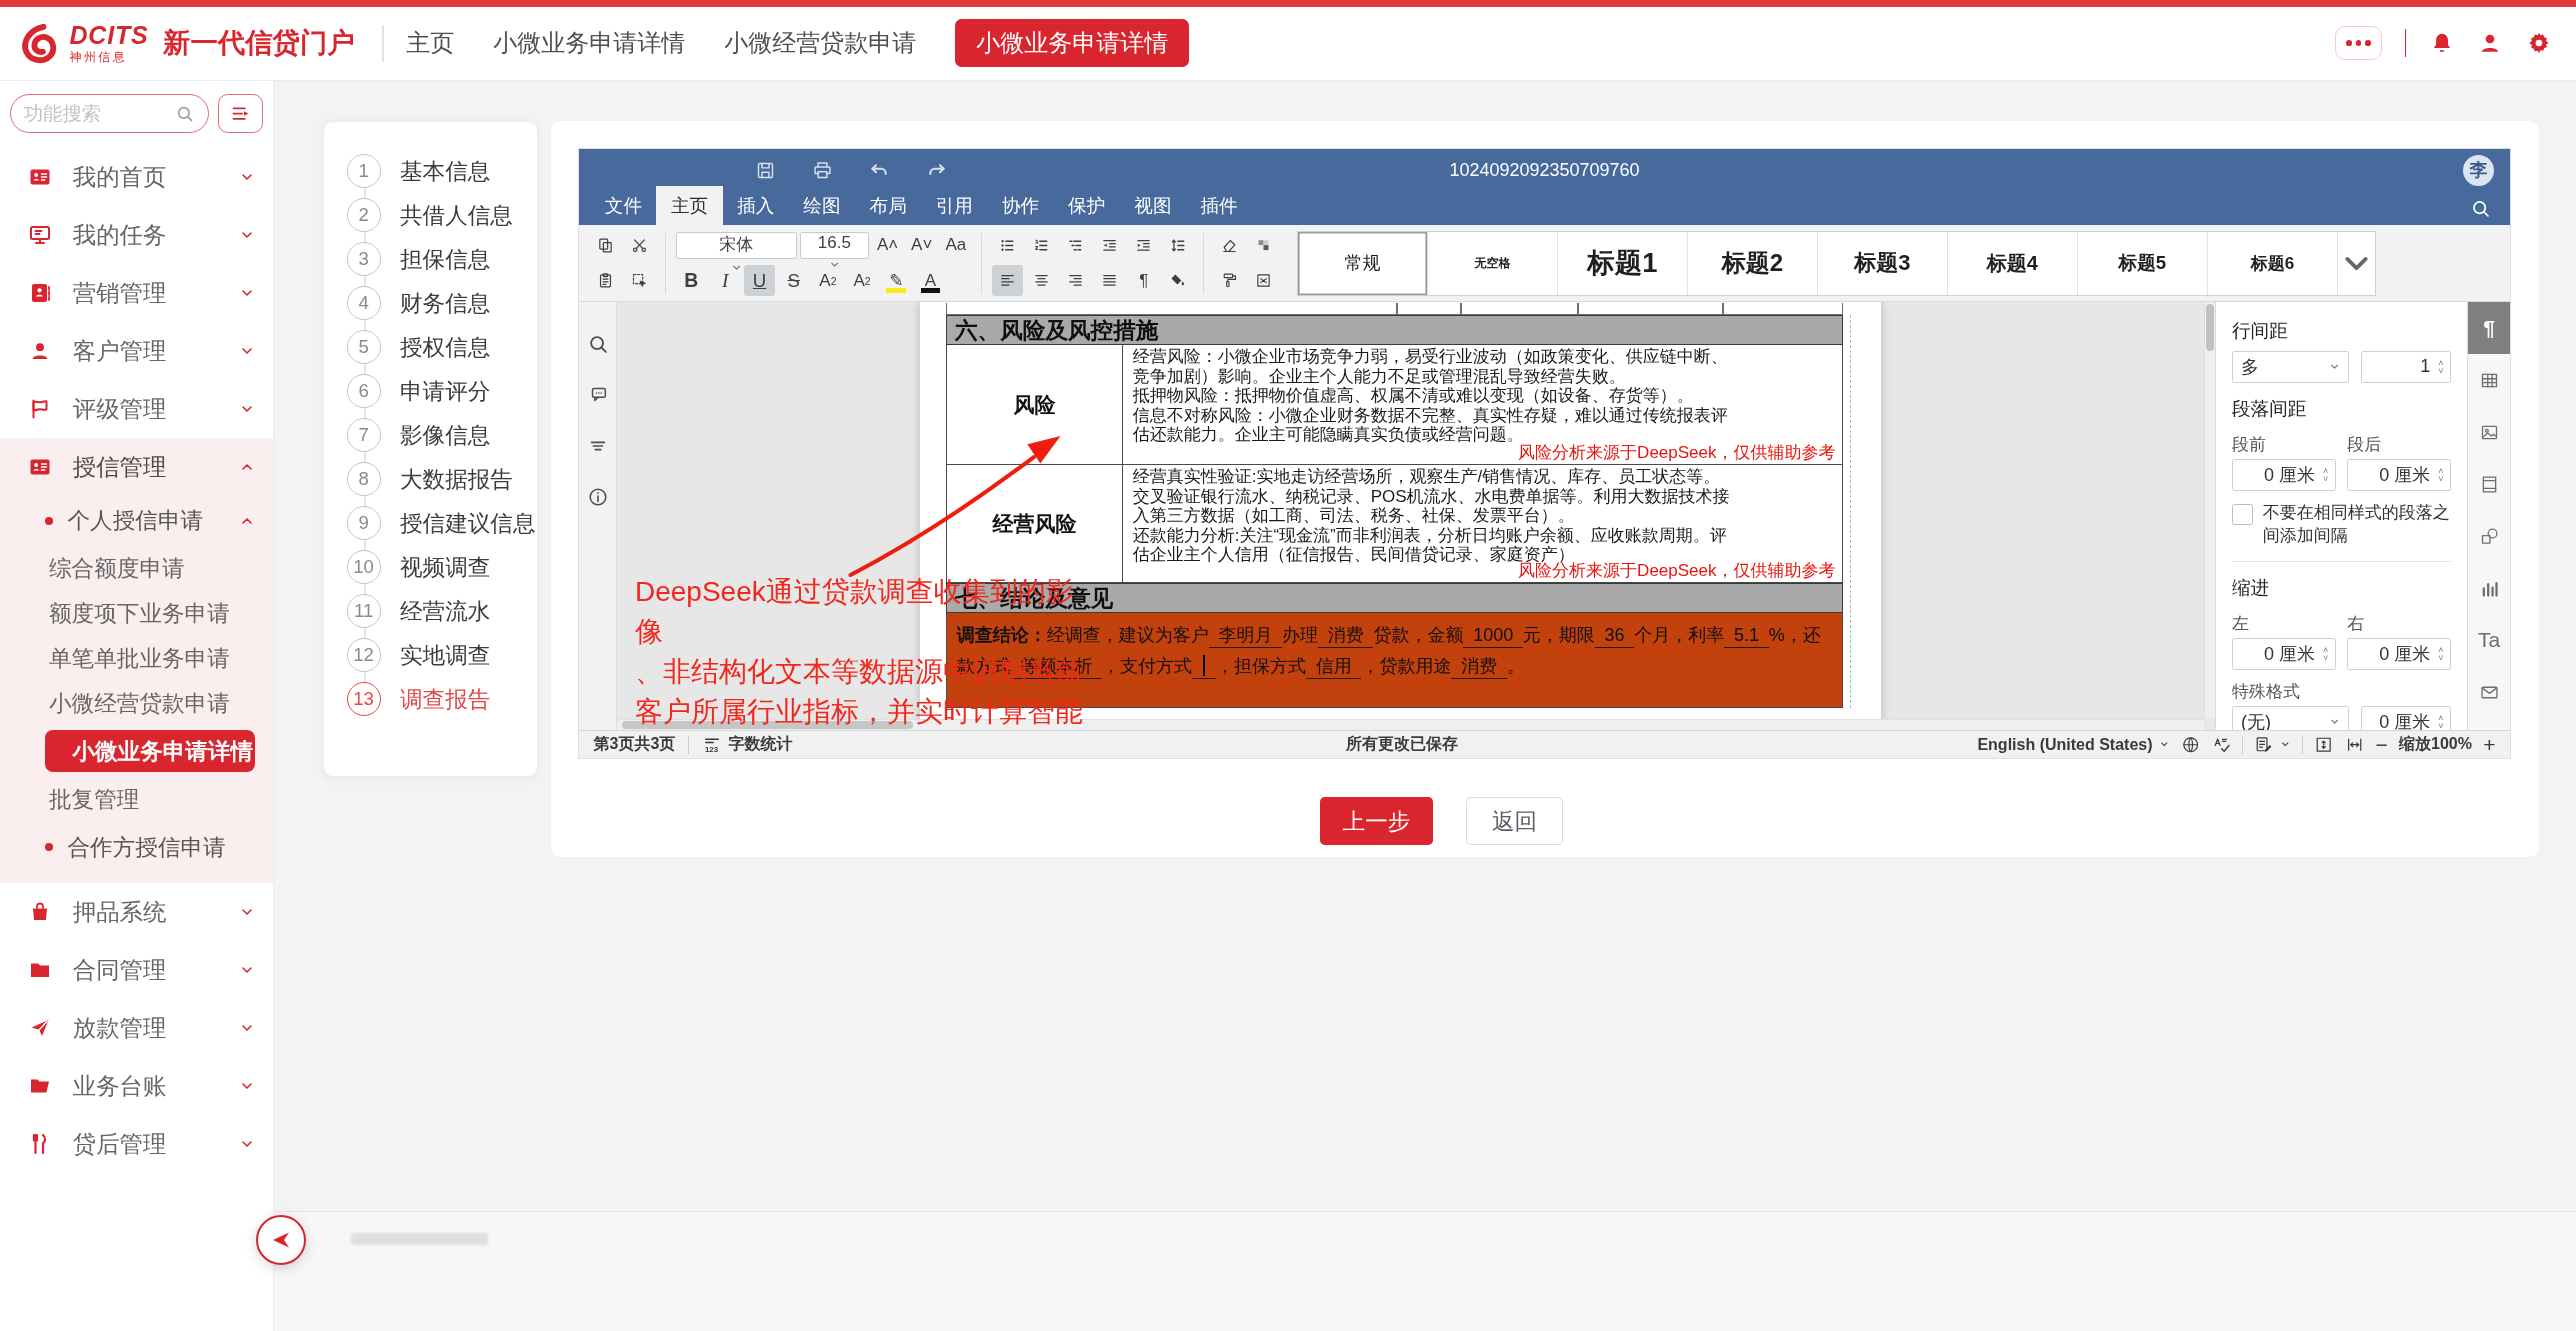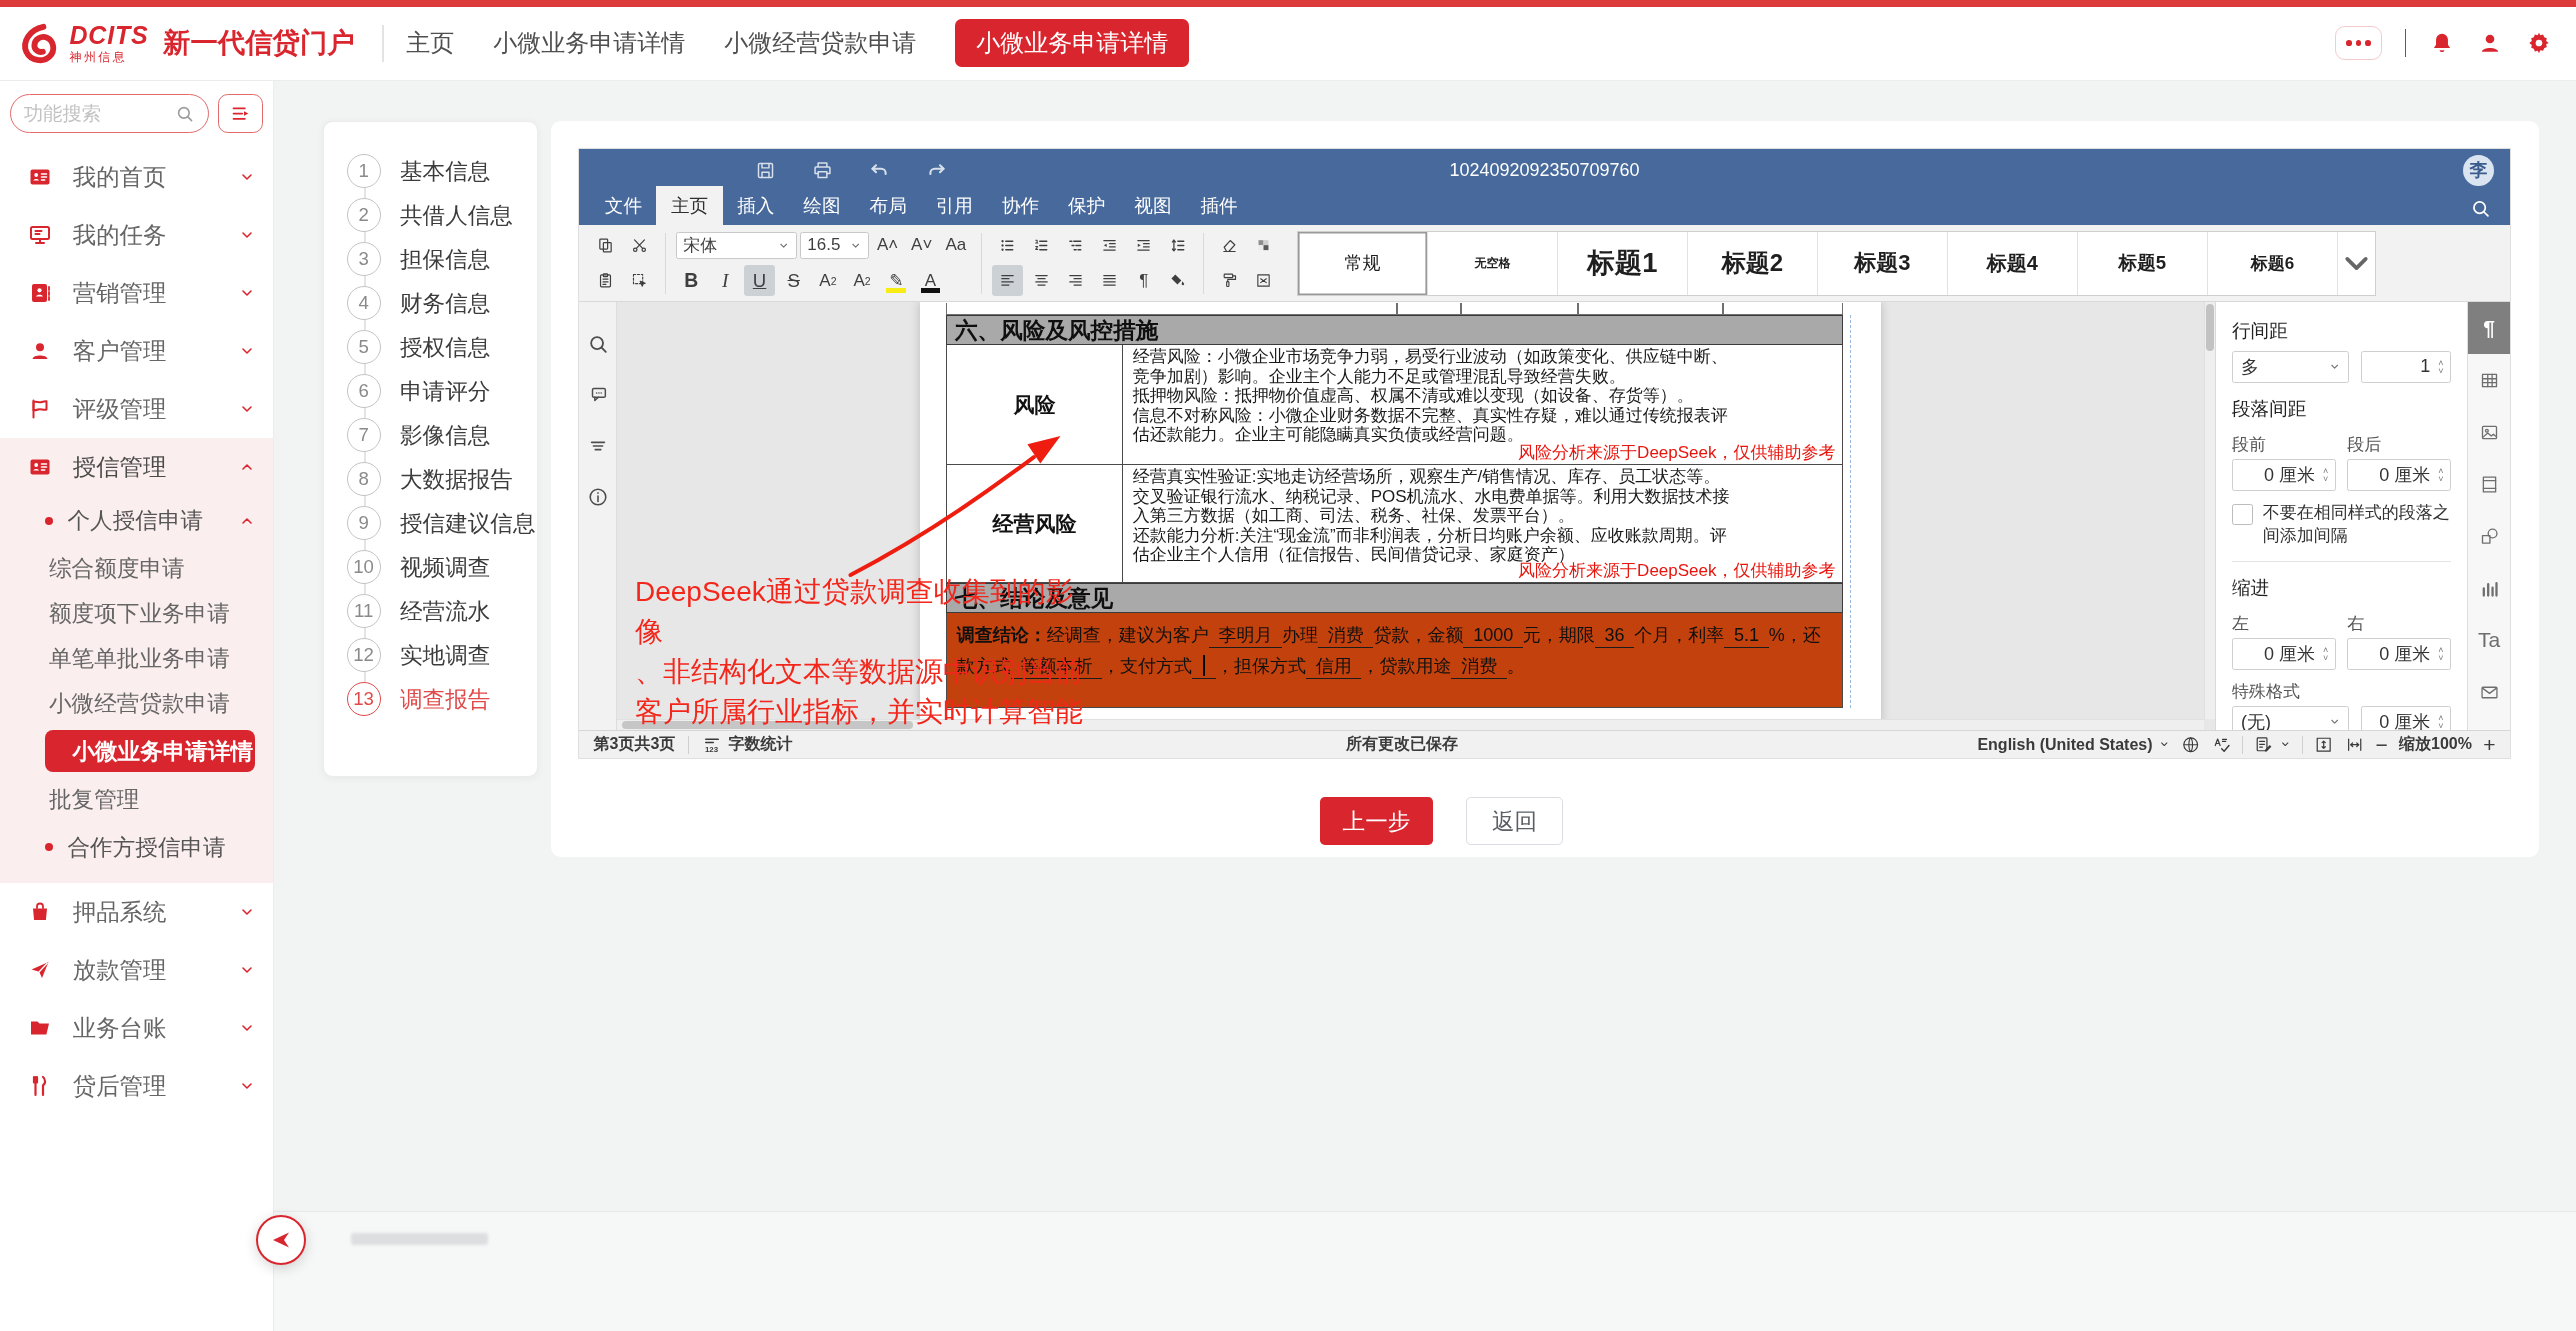"宋体" .sel-box { flex-direction: none -> column }
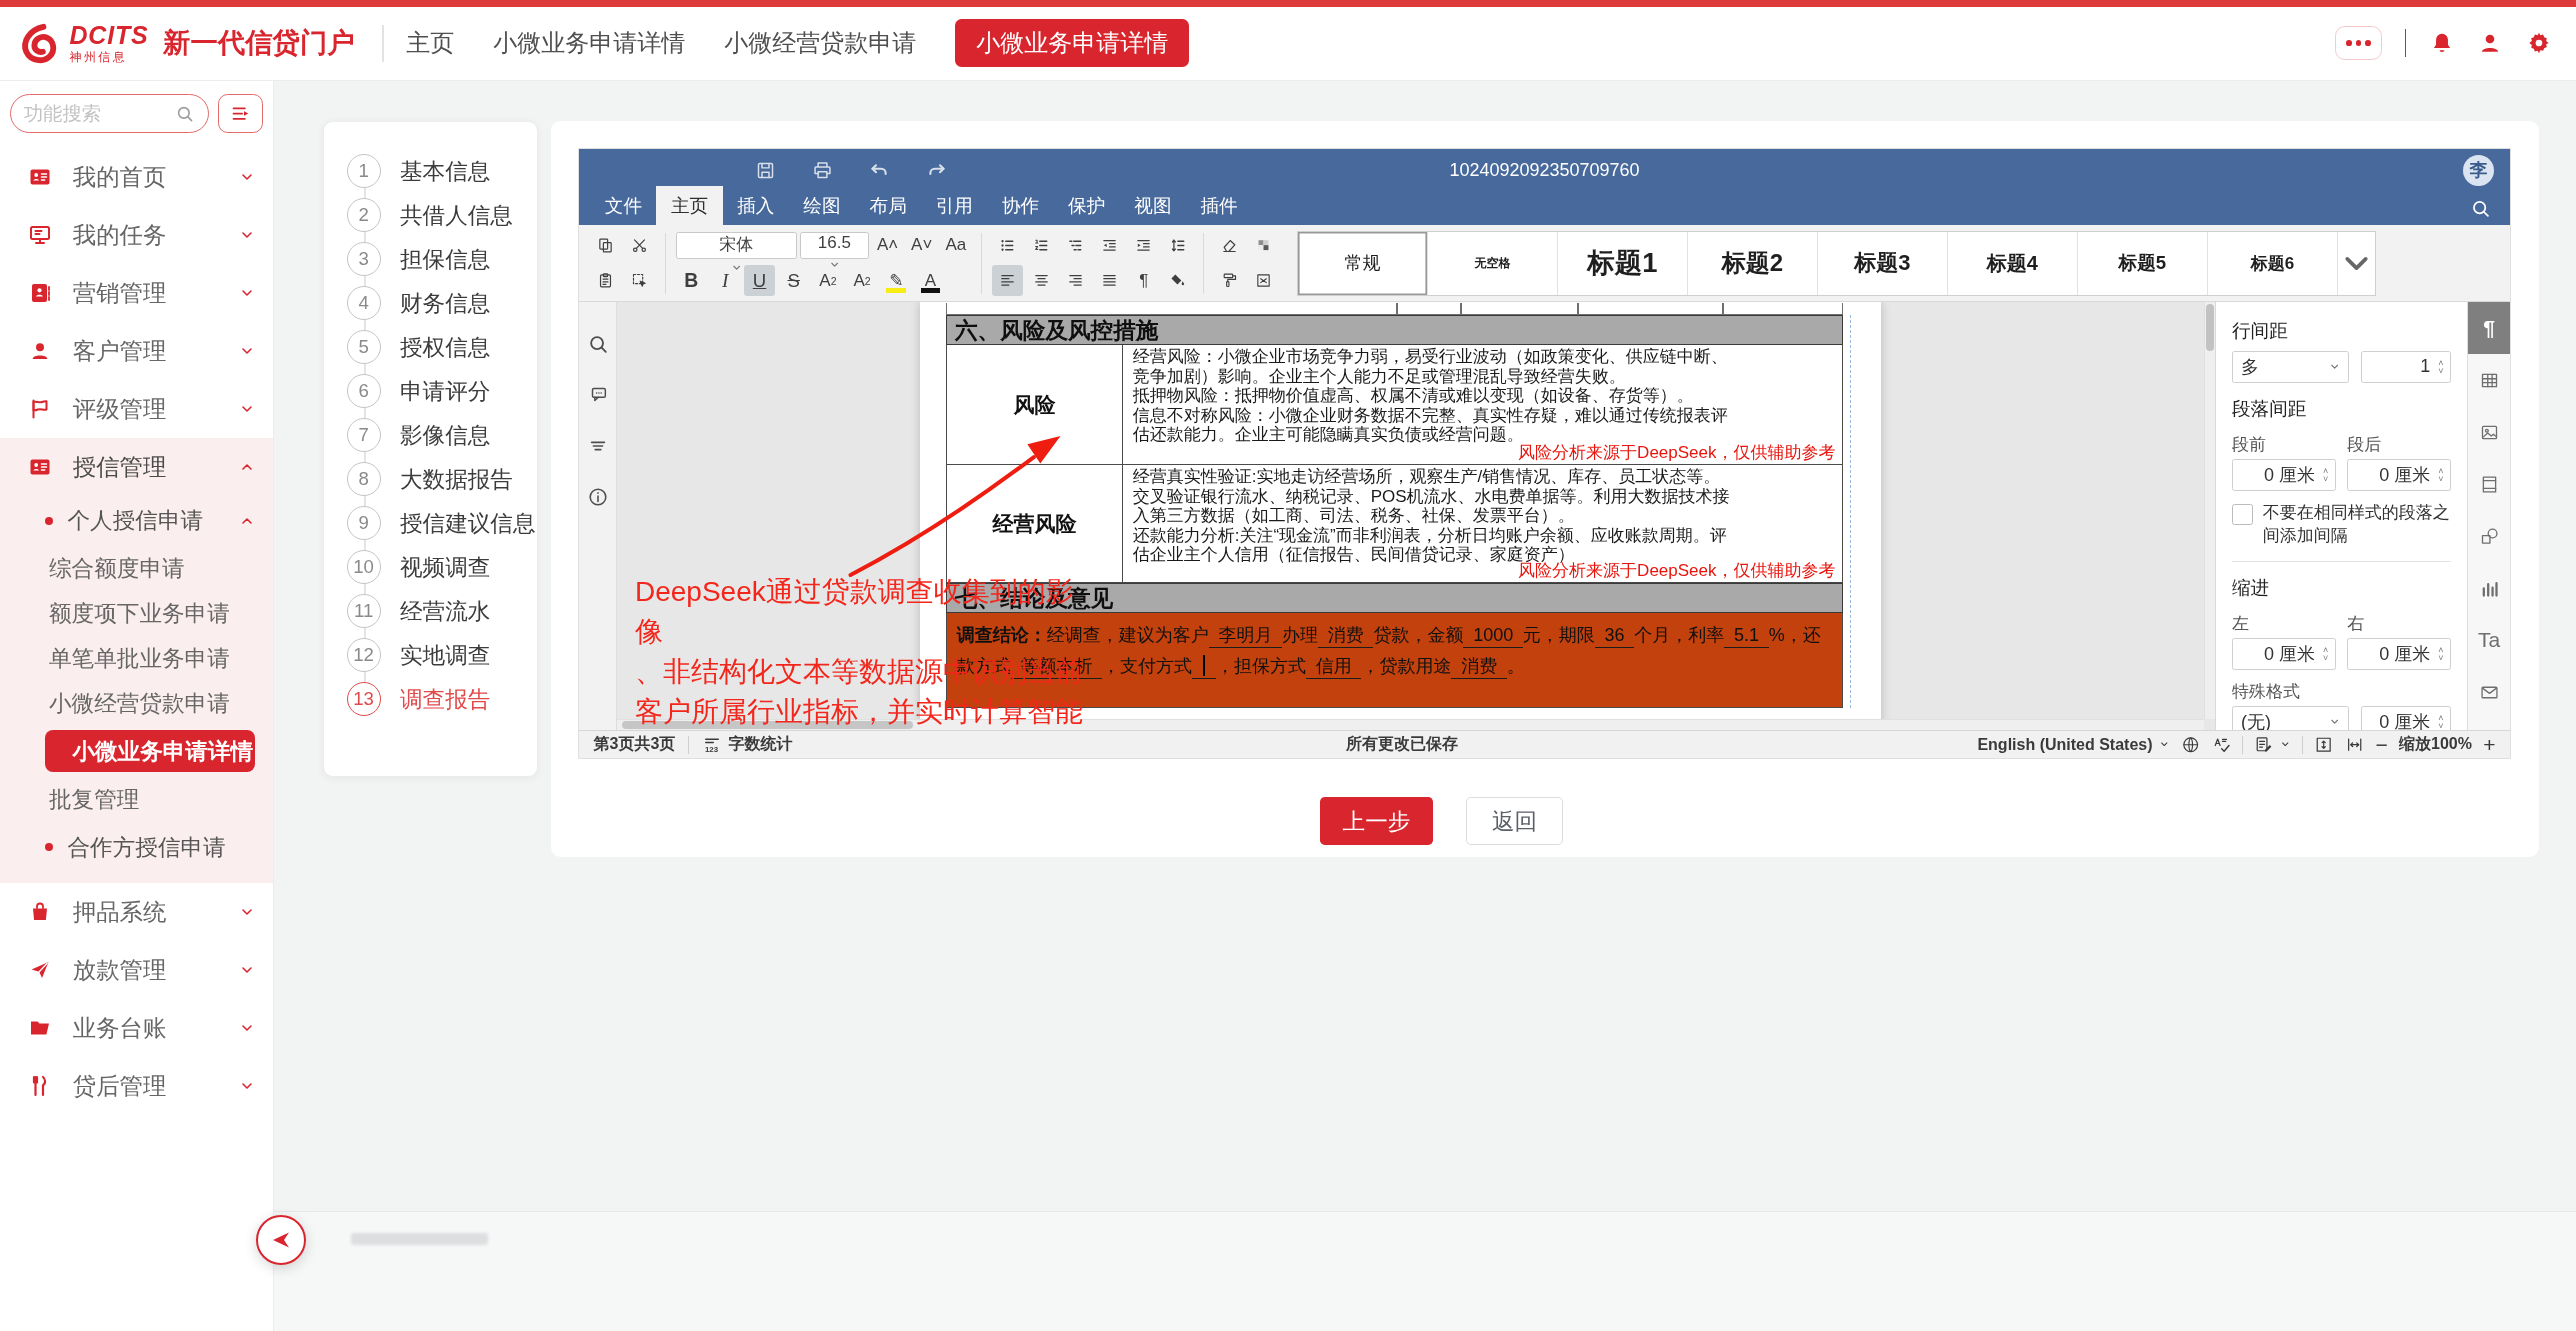"合同管理" div.mi { html: none -> <div> <span> <svg> <path></path> </svg> </span> <span>合同管理</span> <span> <svg> <path></path> </svg> </span> </div> }
